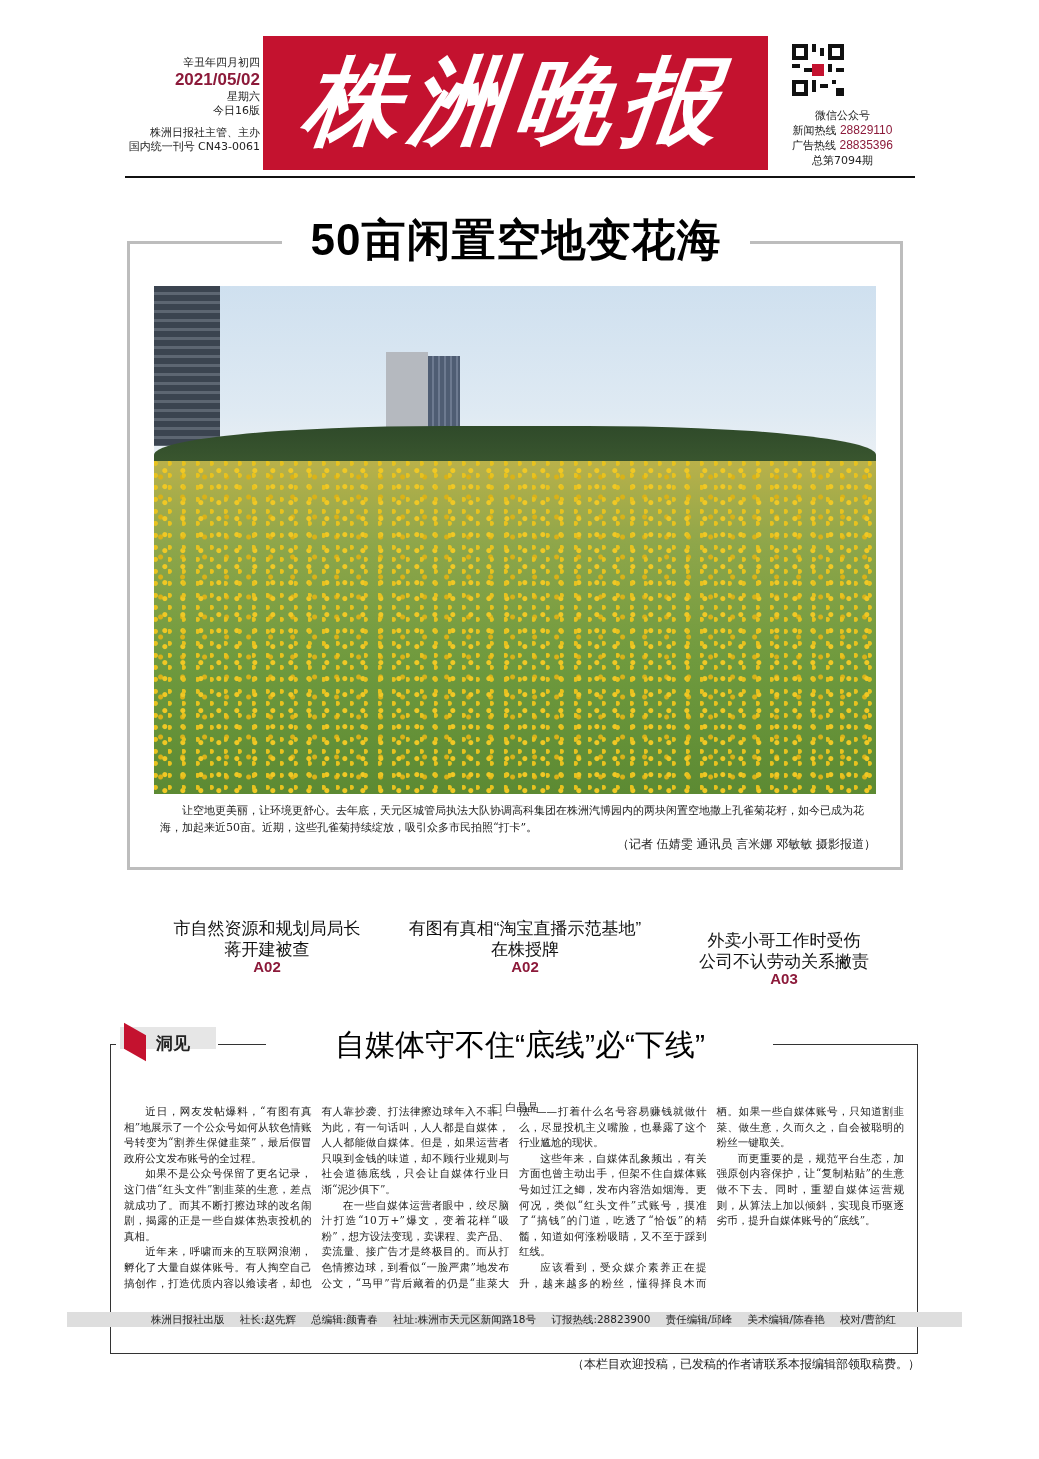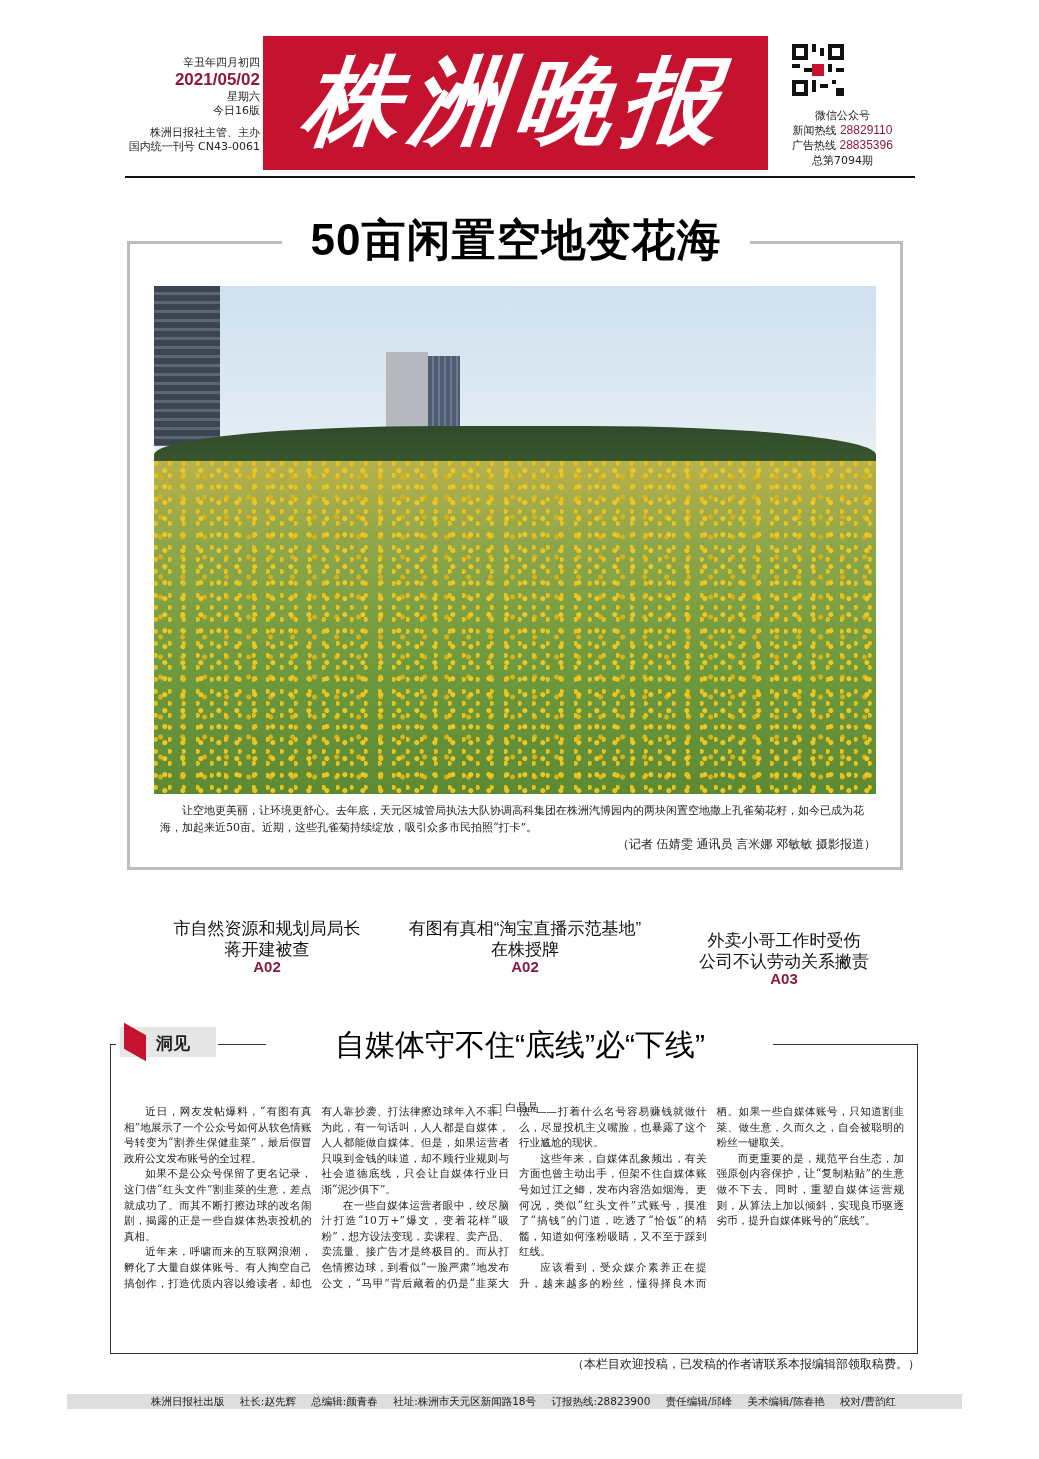"洞见" .col-badge { height: 30px -> 22px }
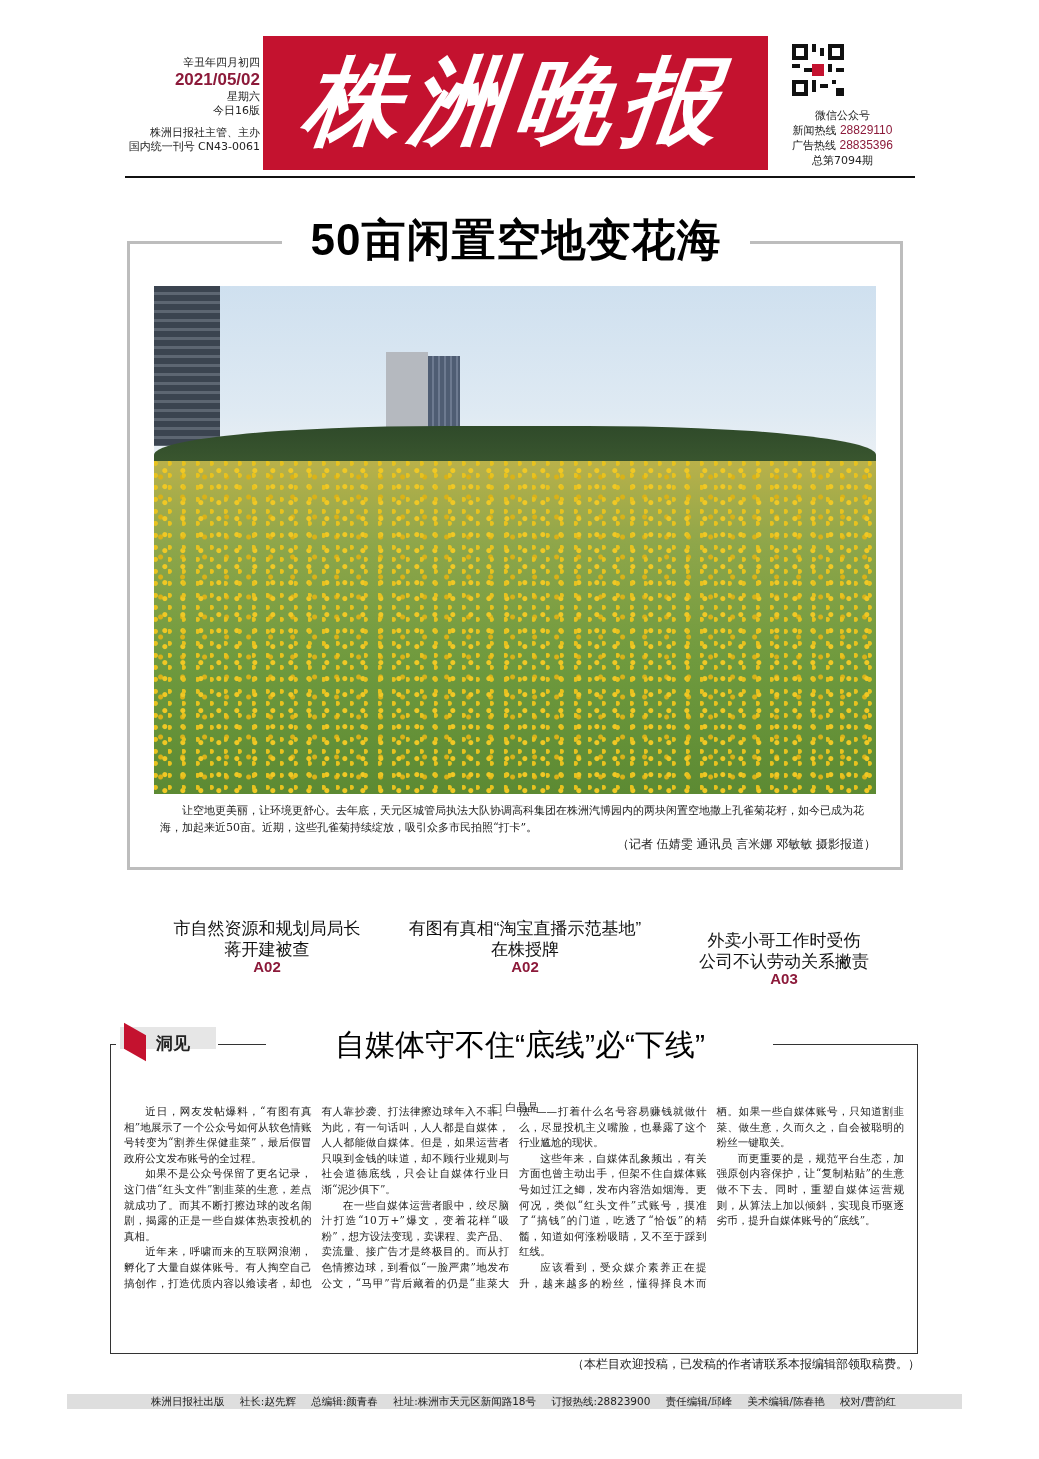"株洲日报社出版 社长:赵先辉 总编辑:颜青春 社址:株洲市天元区新闻路18号" .footer { top: 1394px -> 1312px }
